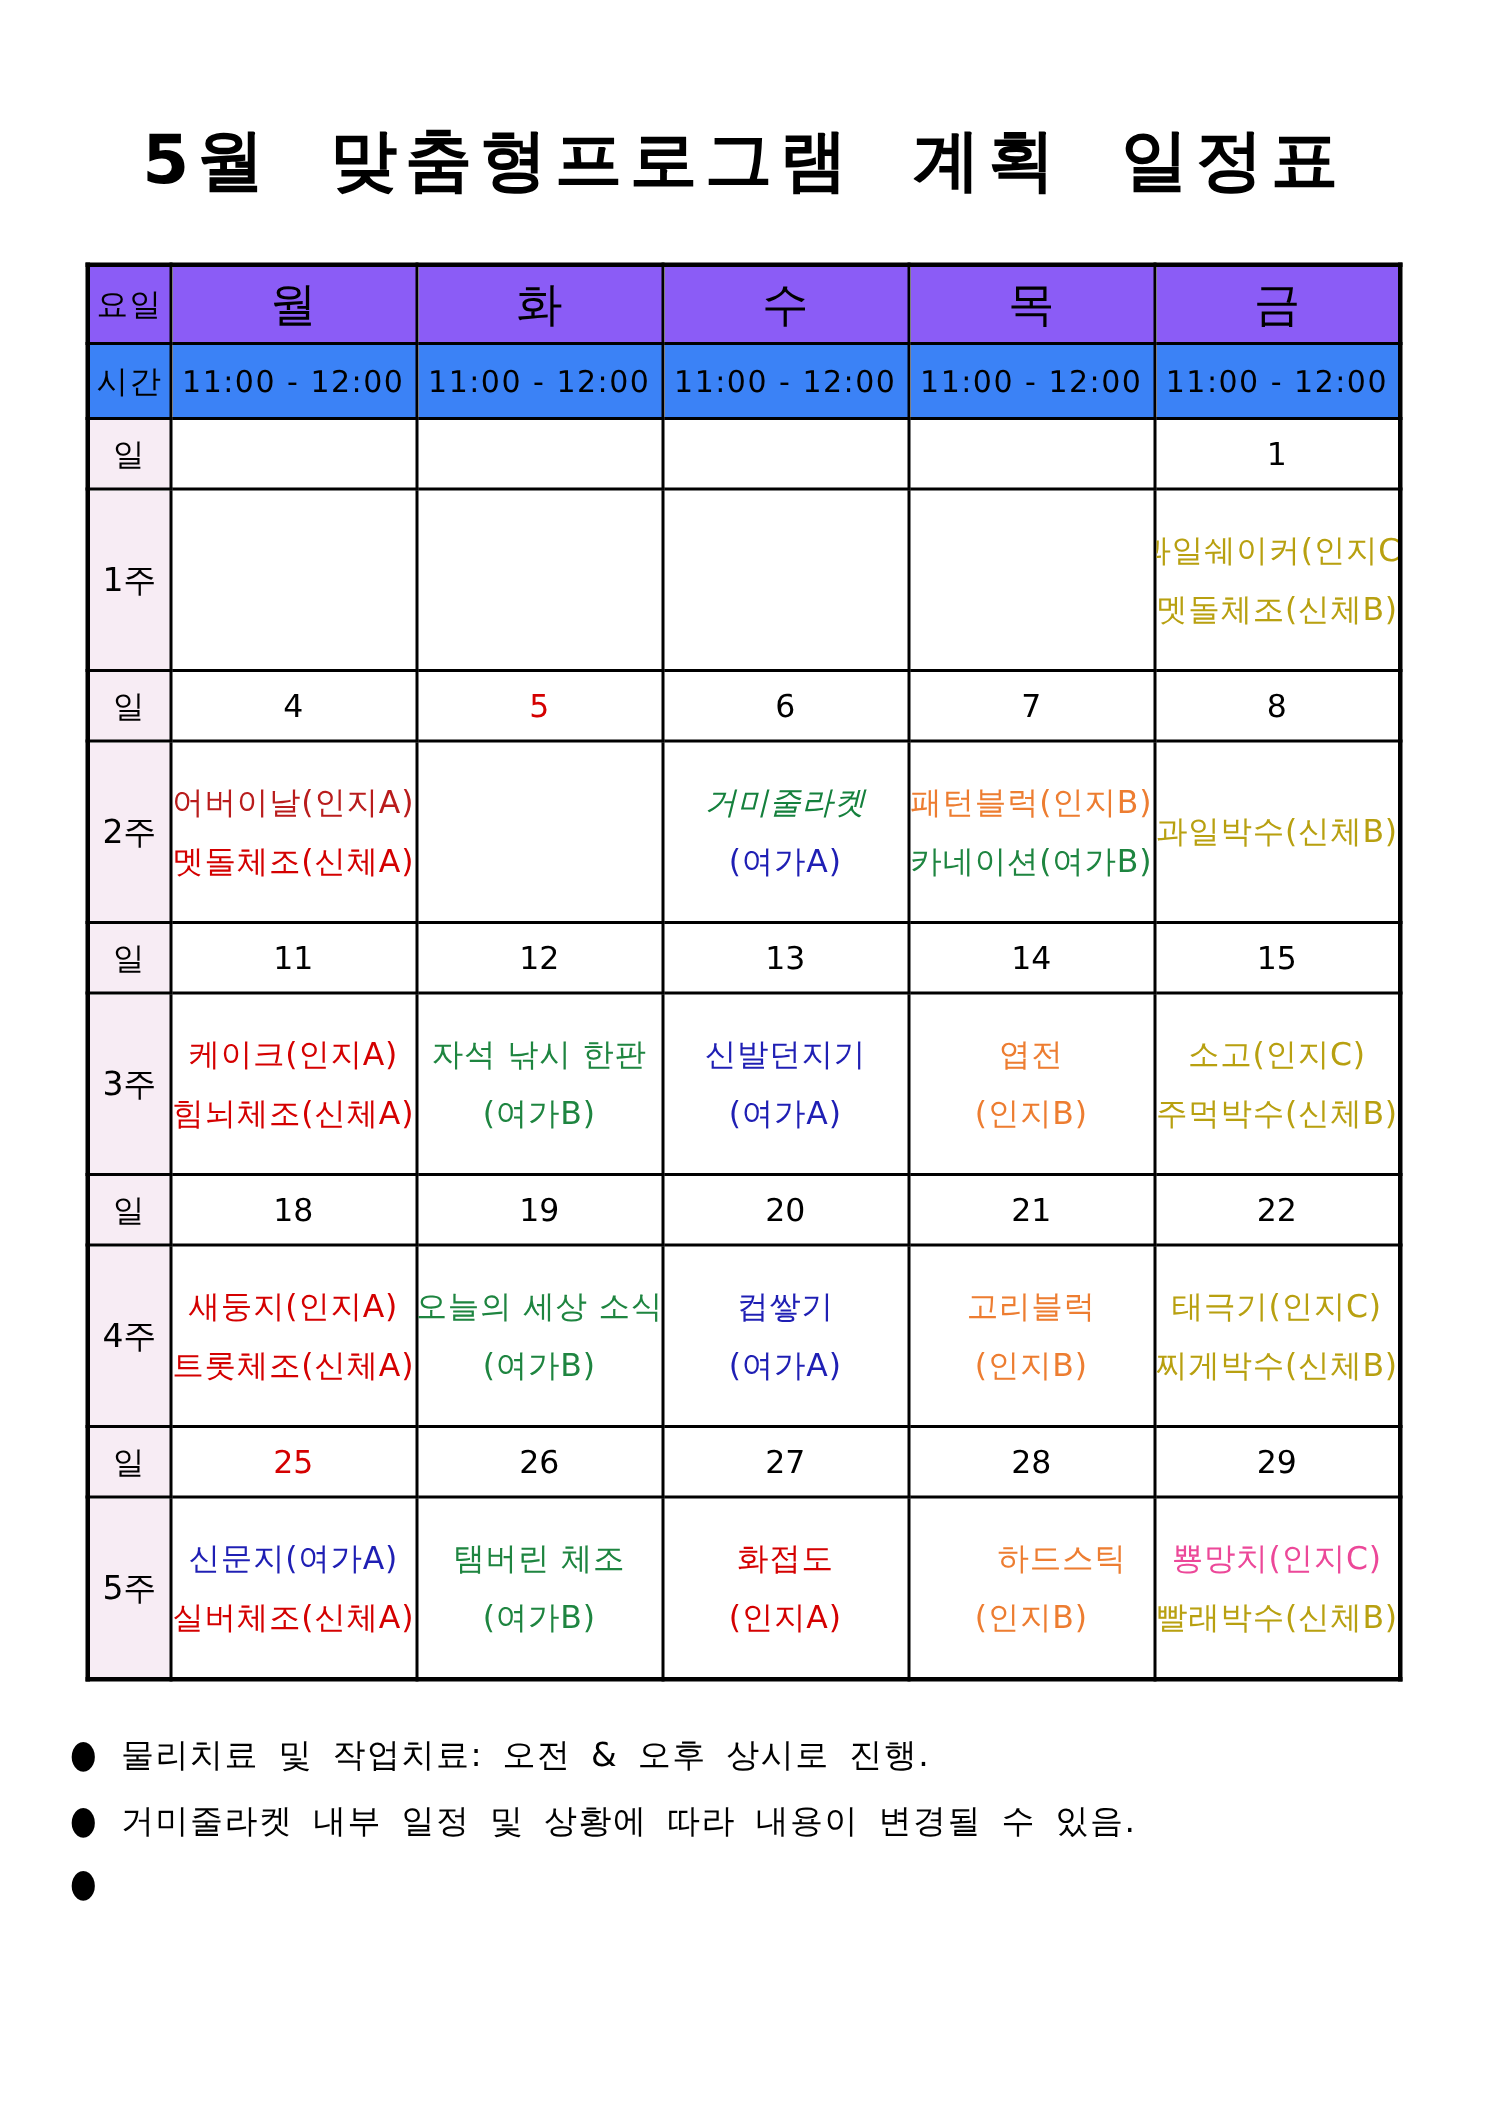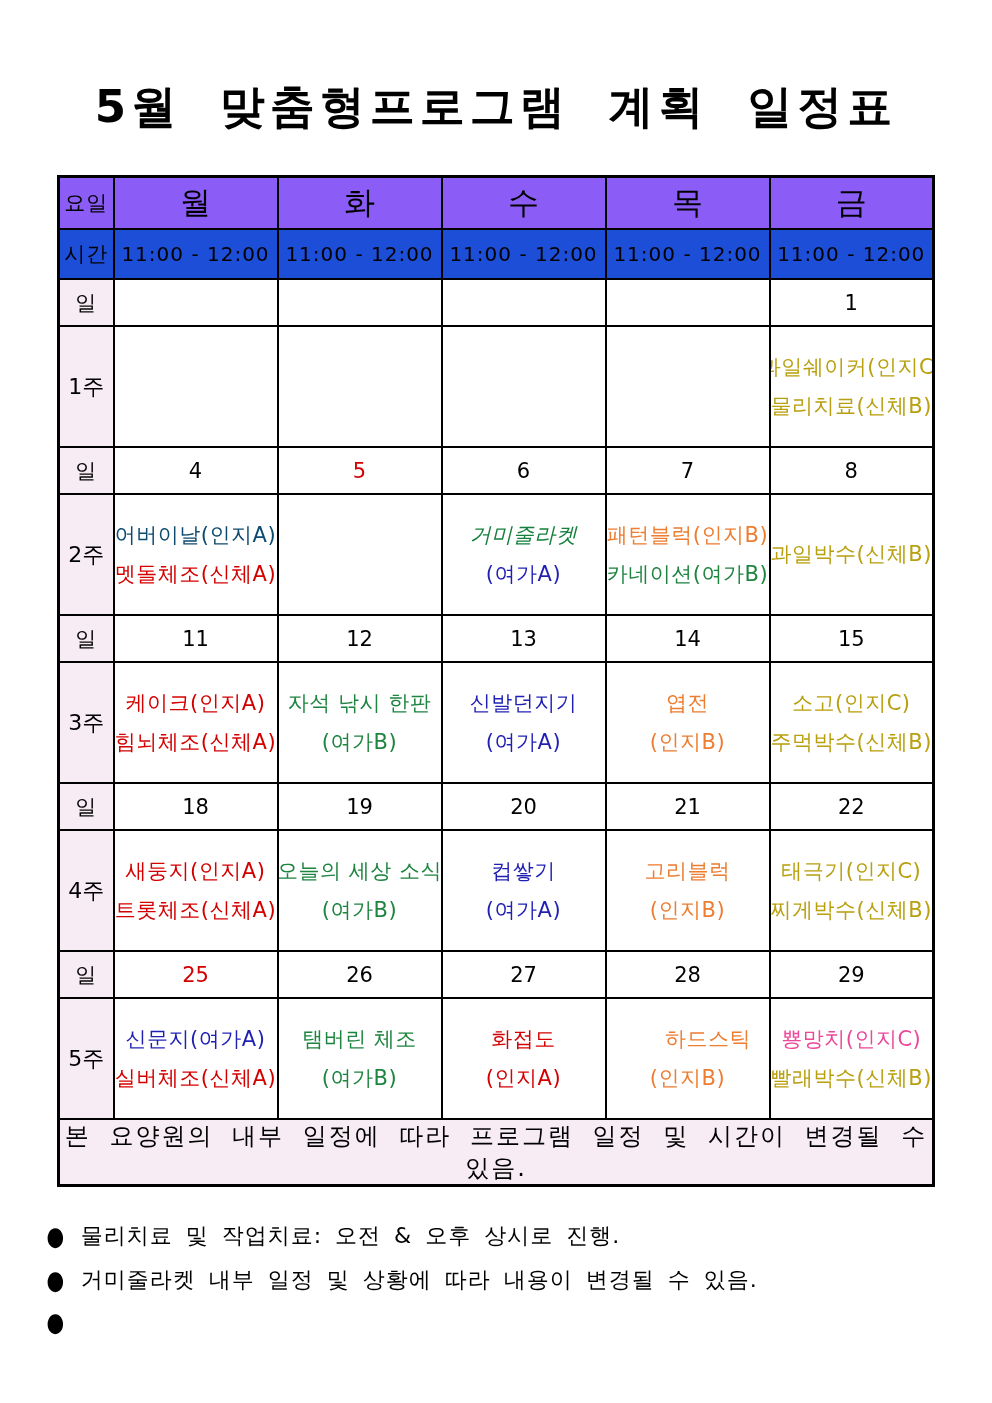"시간" .row-time th,.row-time td { background: #1d4ed8 -> #3b82f6 }
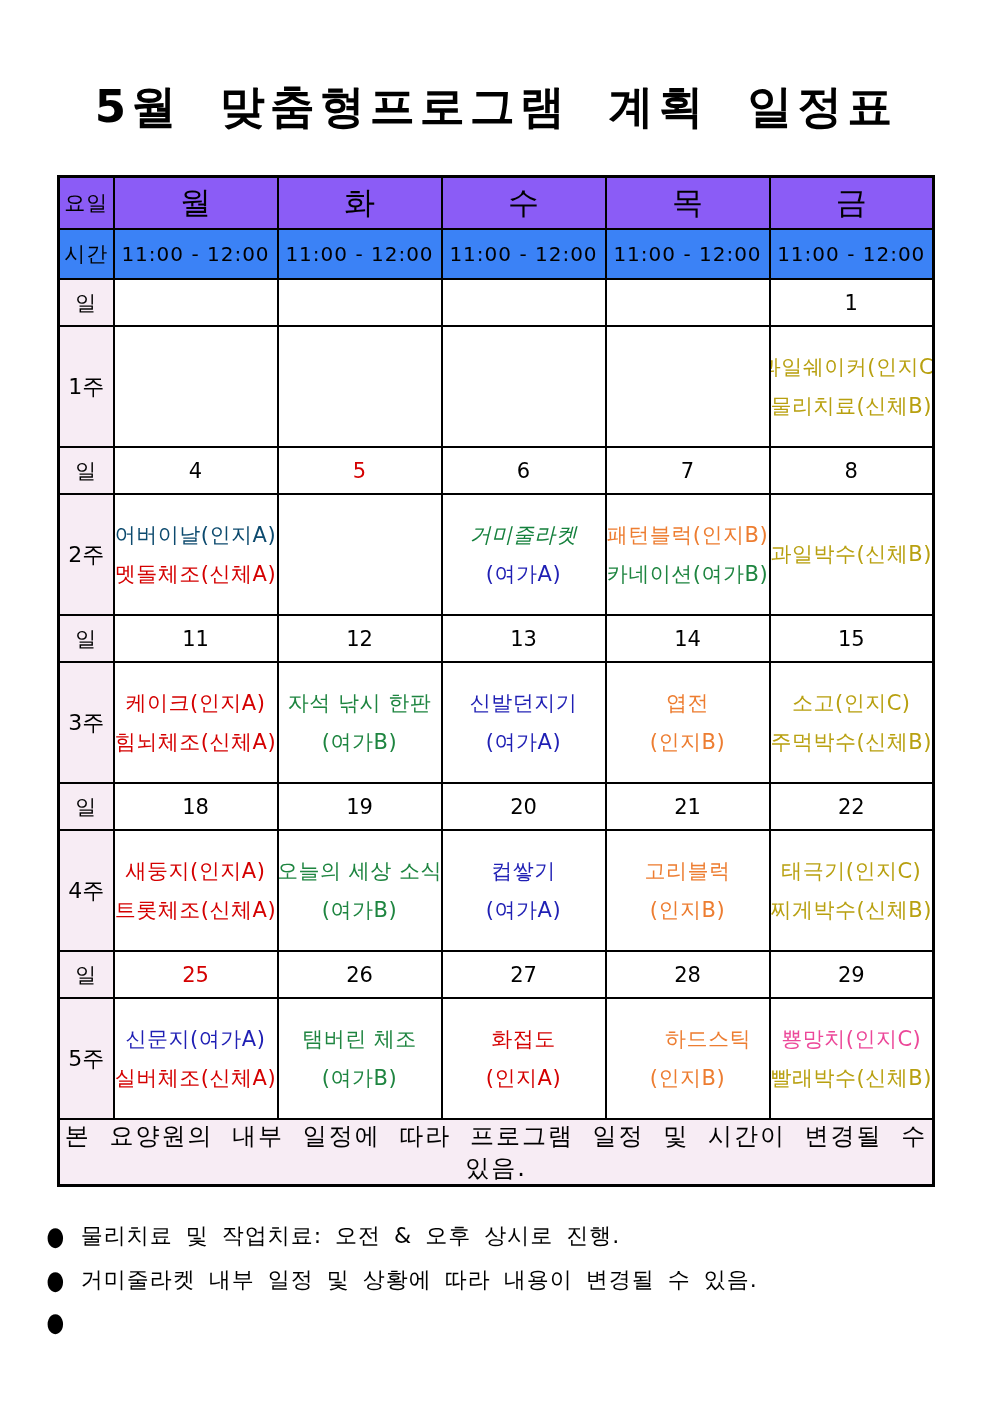"물리치료(신체B)" div.pline { text: 물리치료 -> 멧돌체조 }
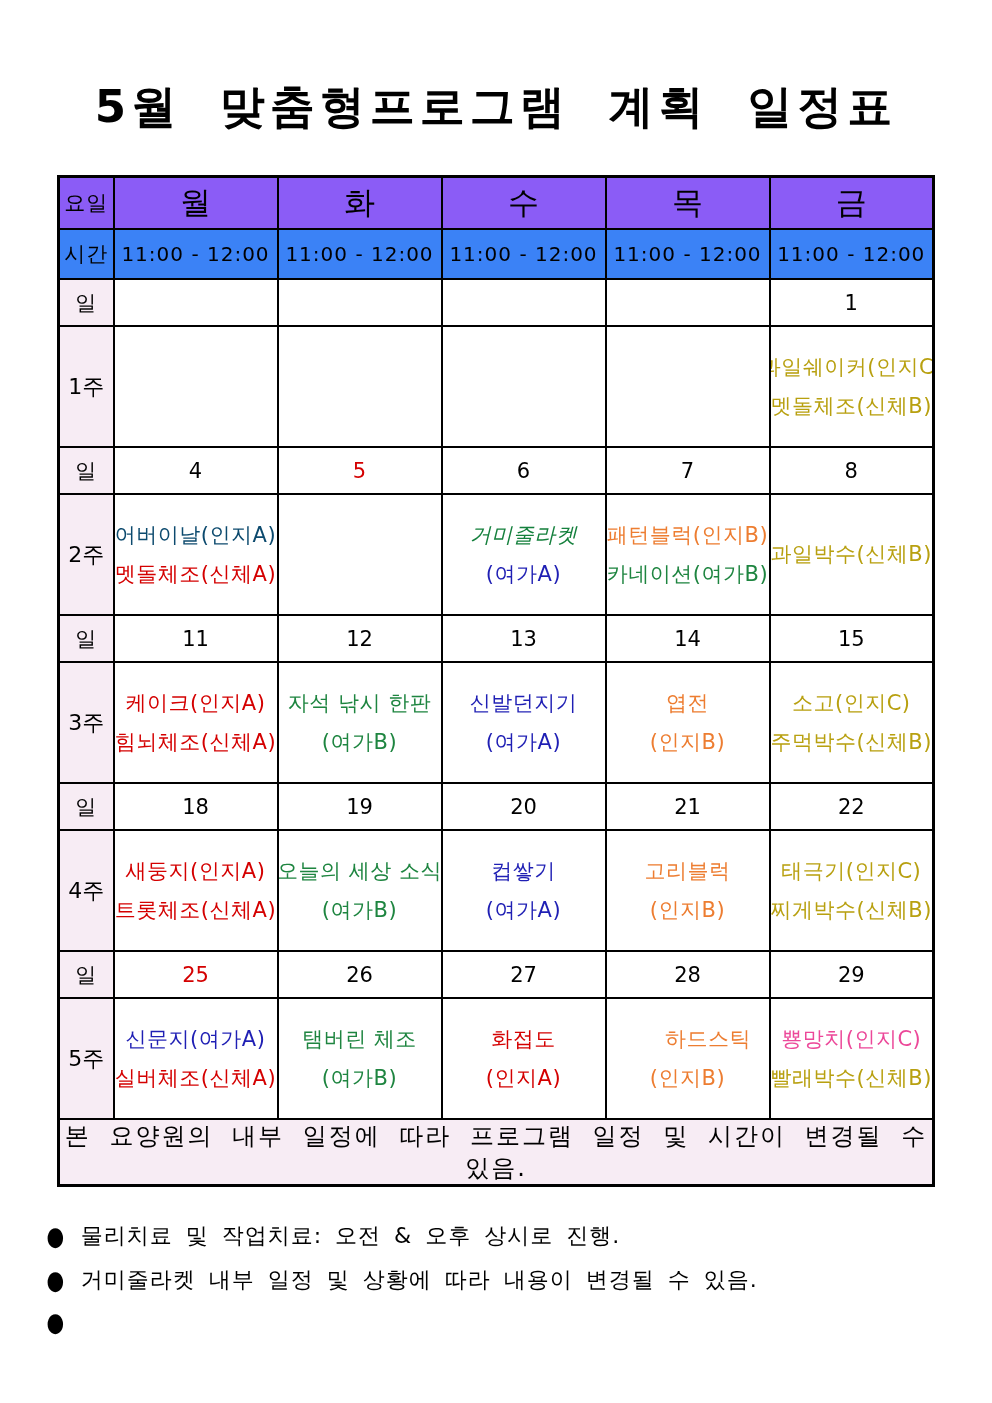"어버이날(인지A)" div.pline { color: #0c4a6e -> #b91c1c }
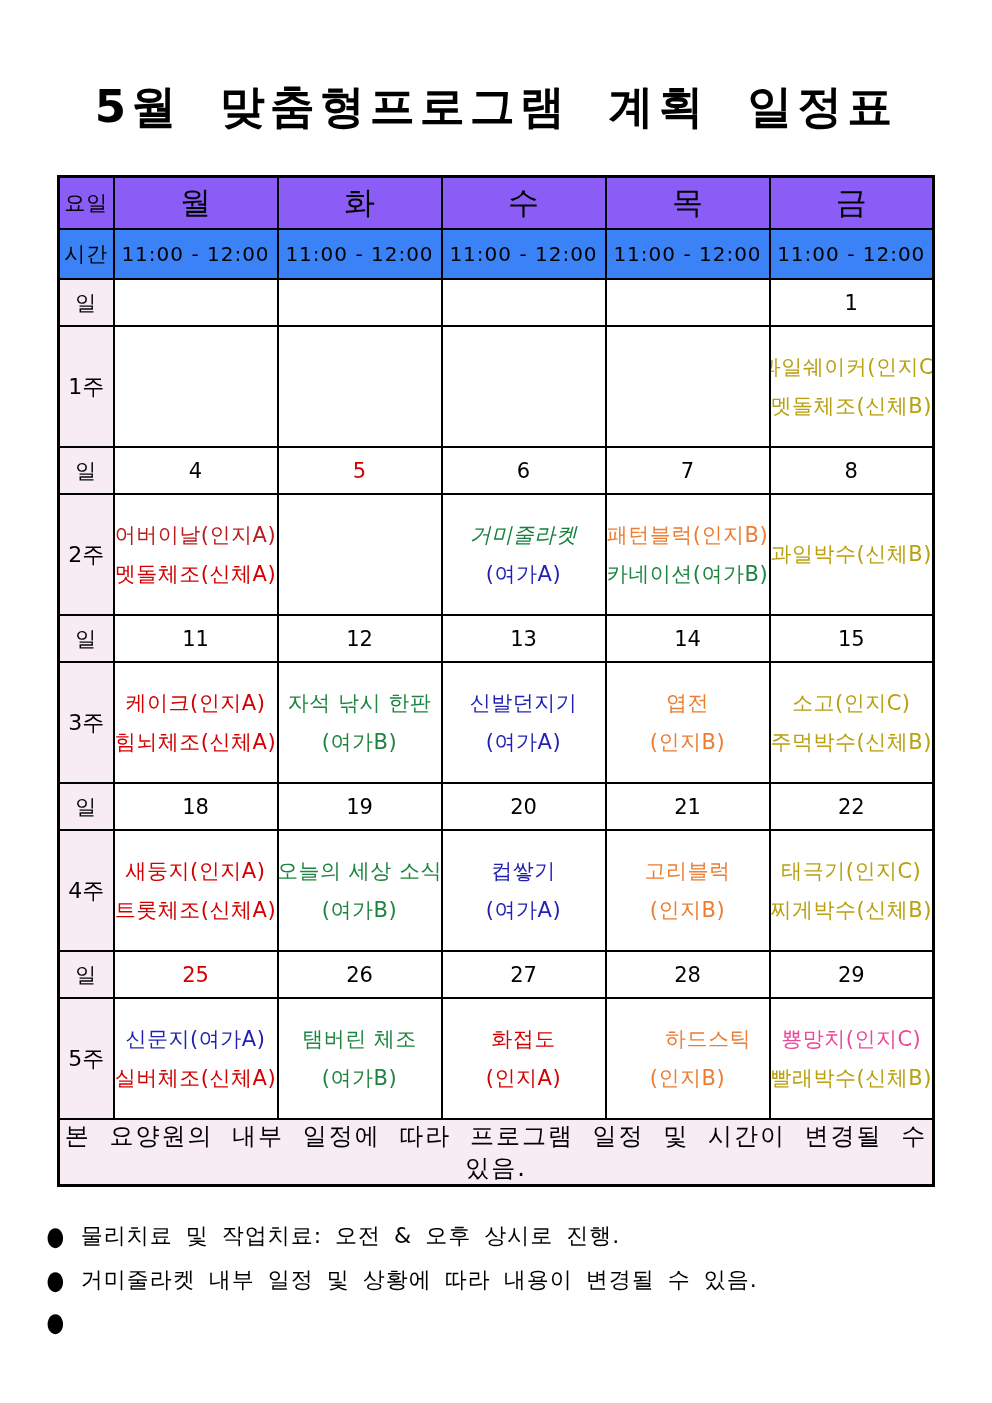"본 요양원의 내부 일정에 따라" tr.row-note { html: <tr> <td>본 요양원의 내부 일정에 따라 프로그램 일정 및 시간이 변경될 수 있음.</td> </tr> -> none }
